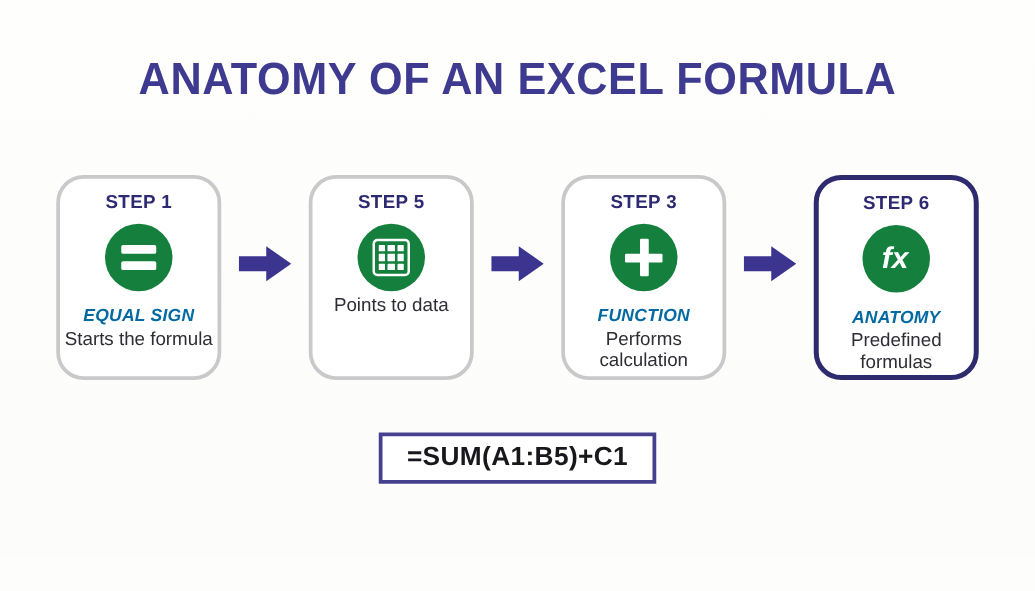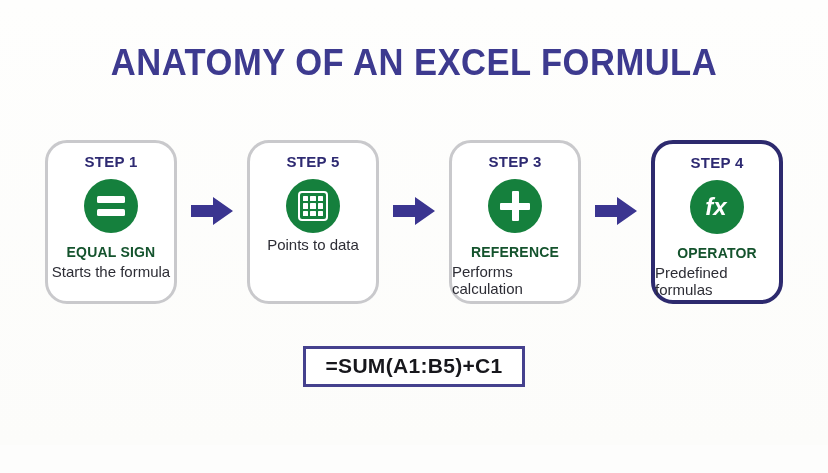"STEP 1" .card { text-align: left -> center }
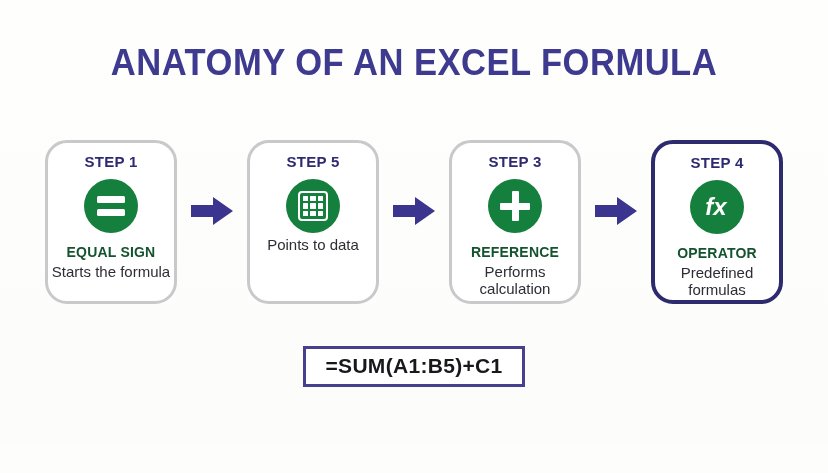"STEP 4" div.step-label { text: 4 -> 6 }
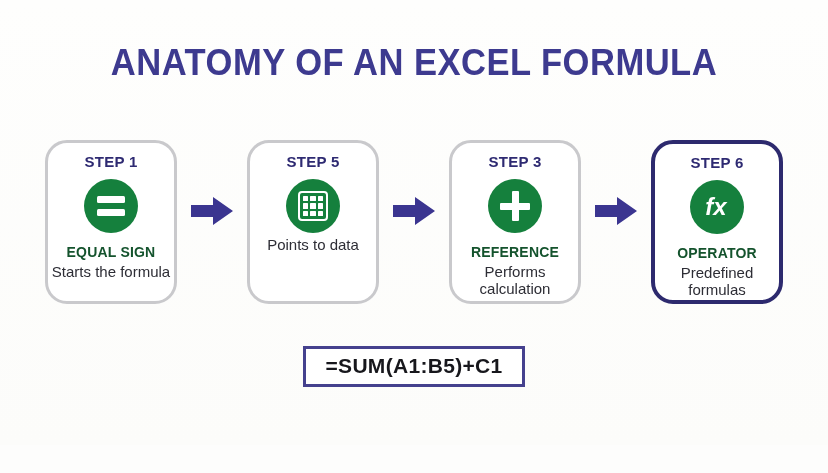"EQUAL SIGN" .card-title { color: #14532d -> #0369a1; font-style: none -> italic }
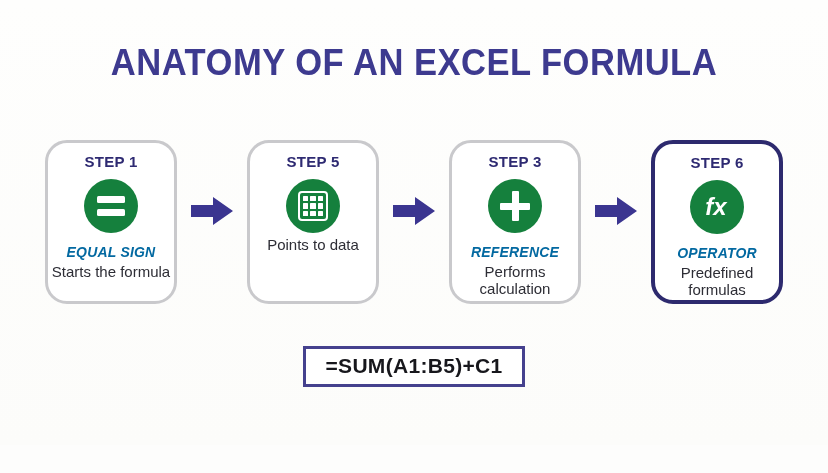"REFERENCE" div.card-title { text: REFERENCE -> FUNCTION }
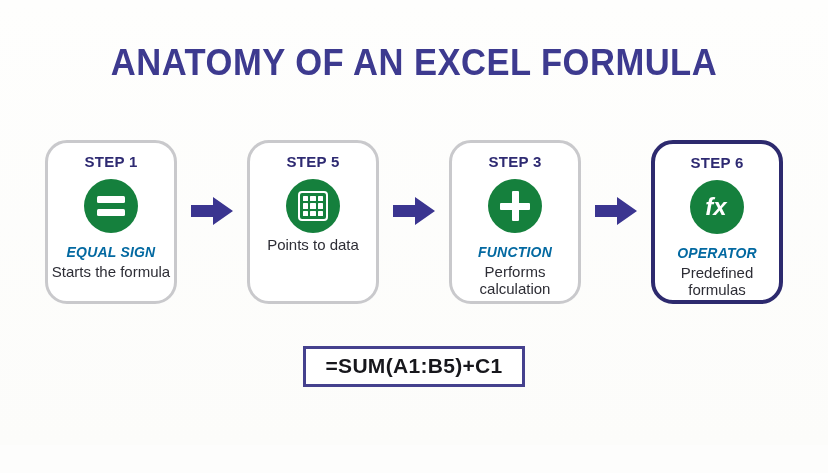"OPERATOR" div.card-title { text: OPERATOR -> ANATOMY }
